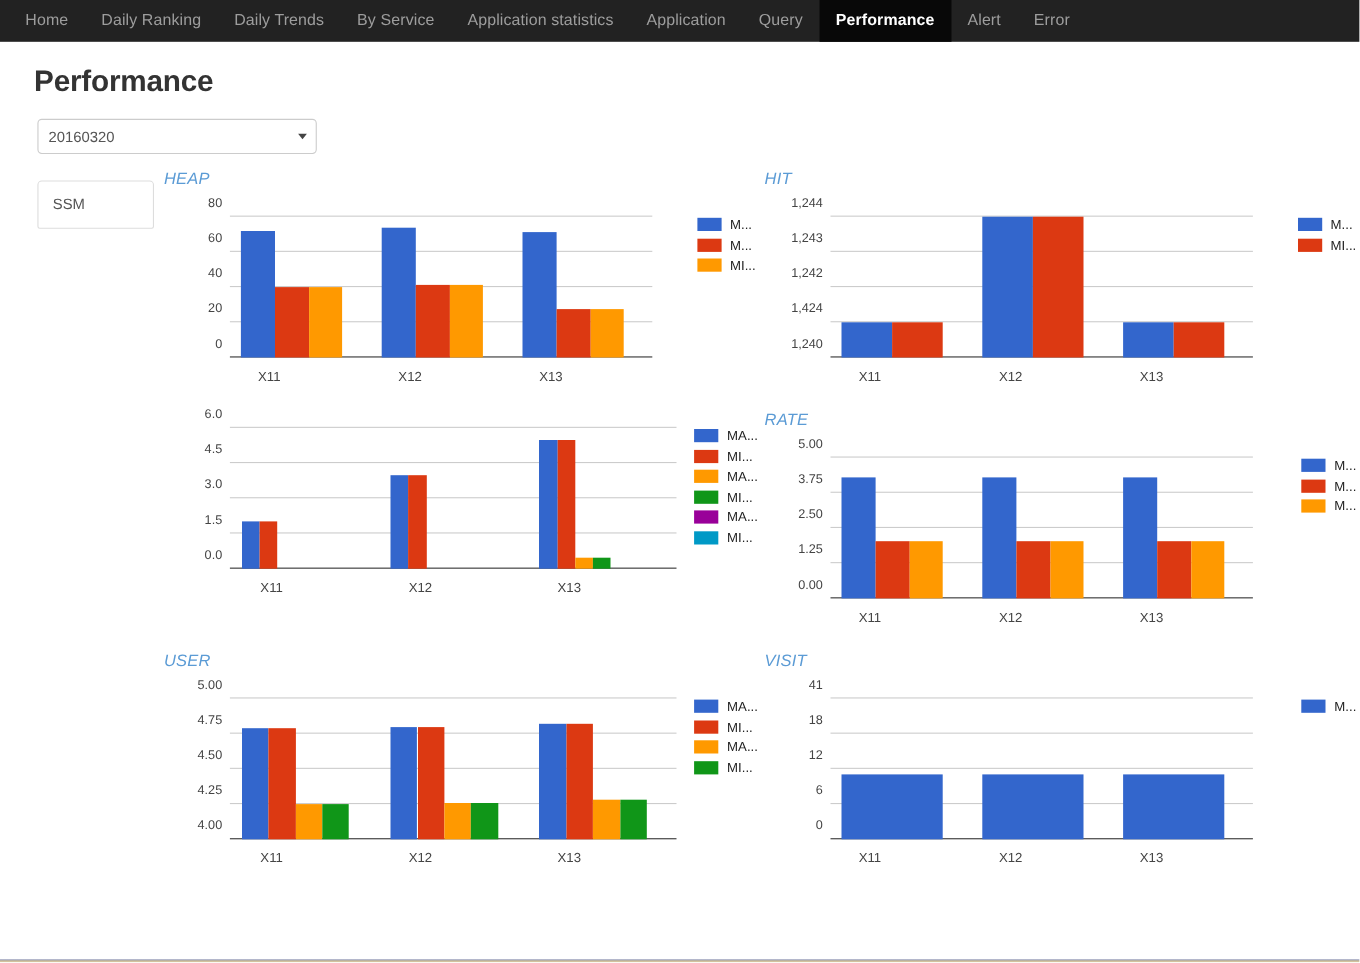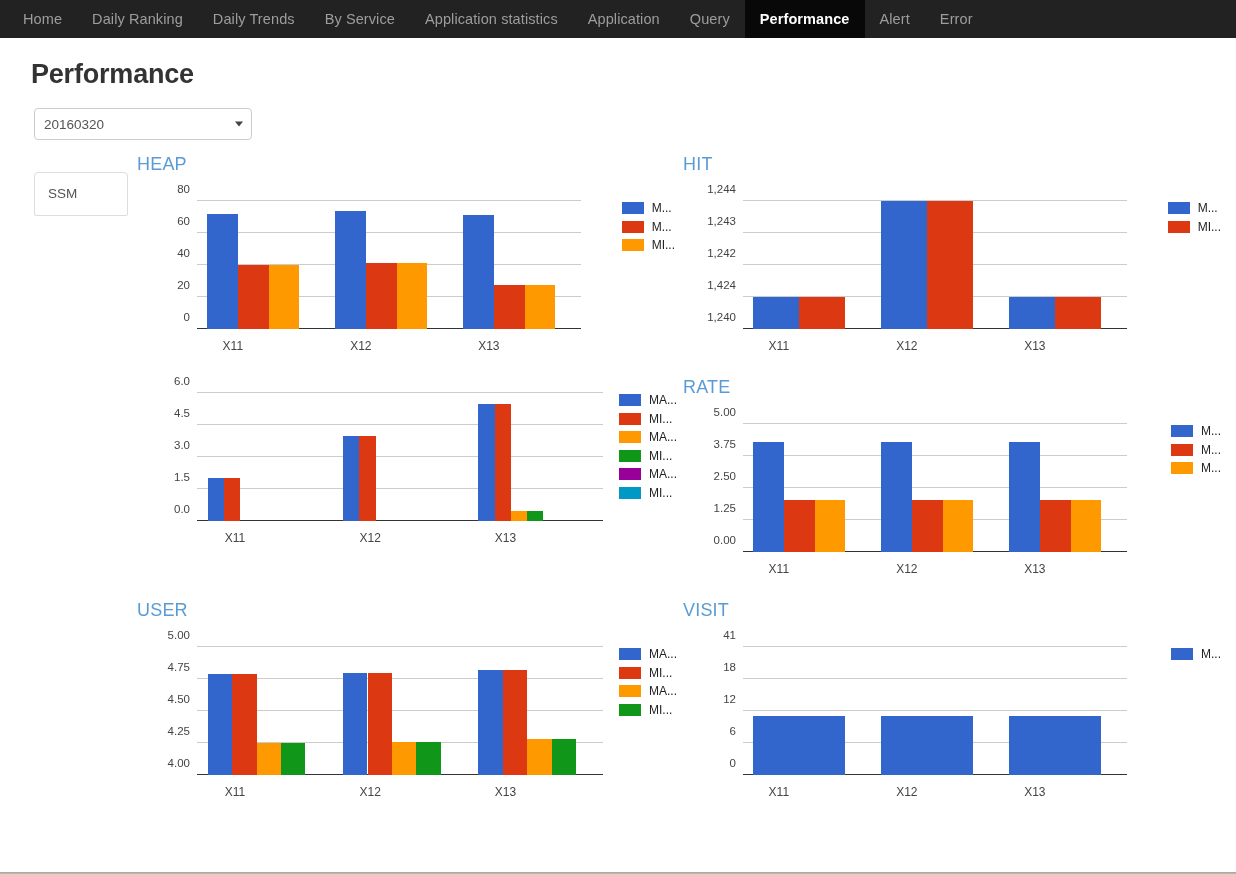"20160320" .date-select-wrap { width: 218px -> 254px }
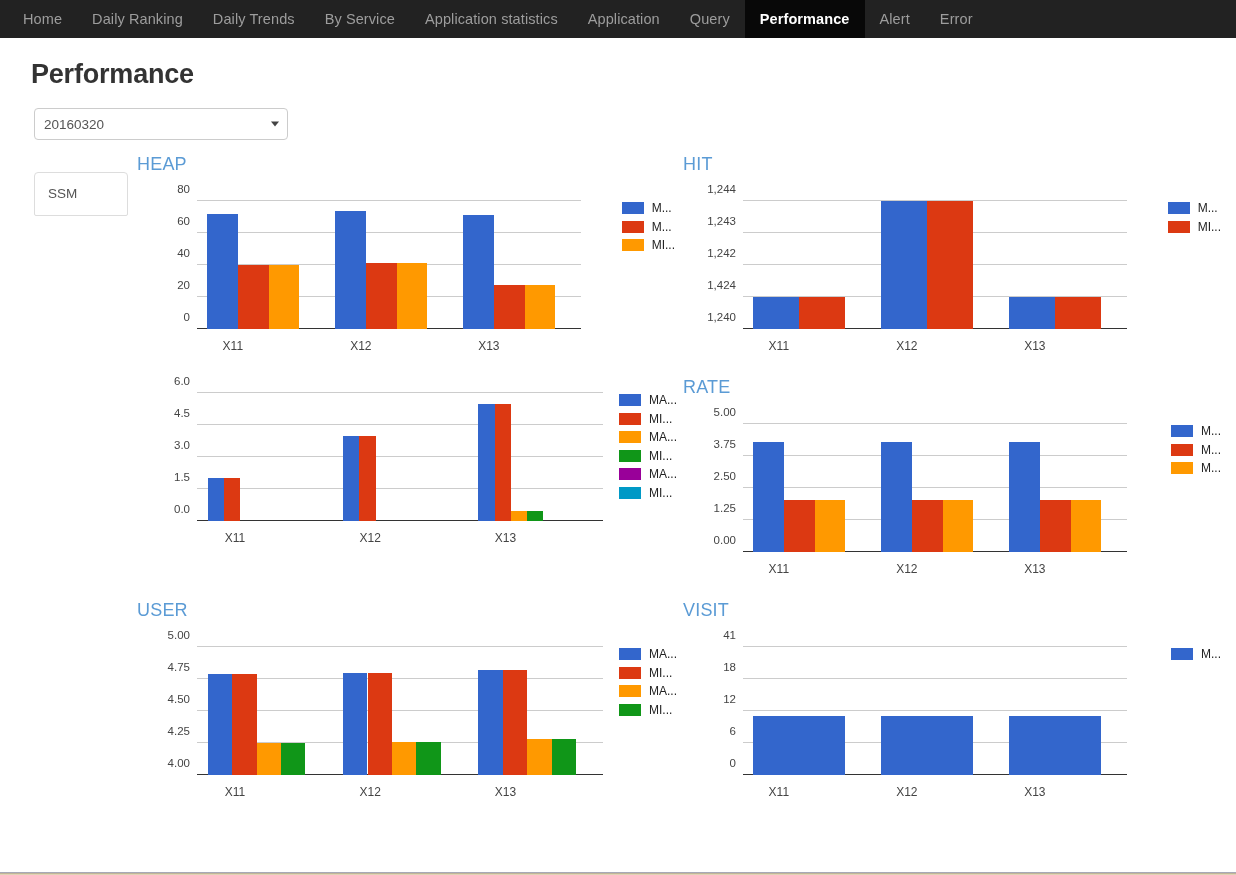"HEAP" .chart-title { font-size: 18px -> 15px; font-style: none -> italic }
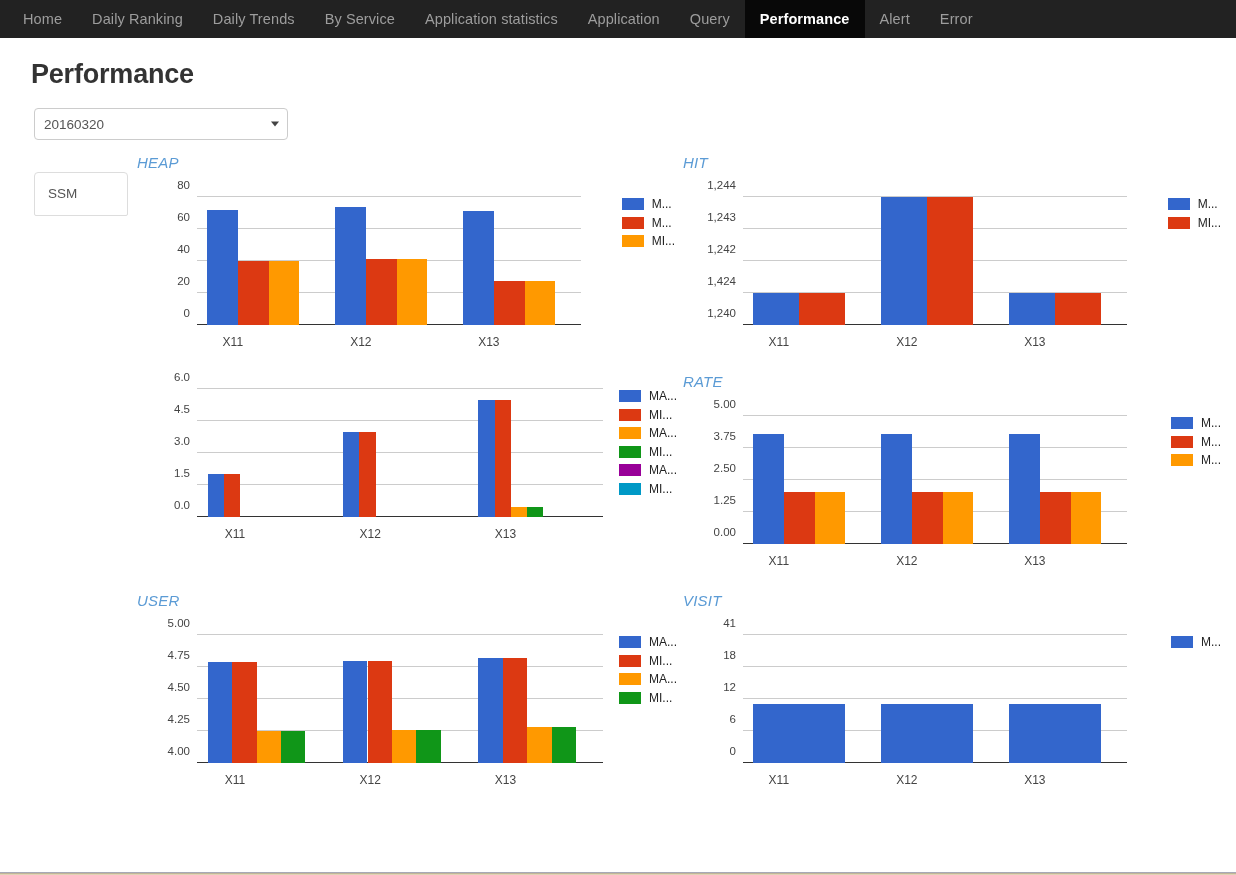"SSM" .sidebar { margin: 32px 0 0 34px -> 24px 0 0 34px; width: 94px -> 106px }
